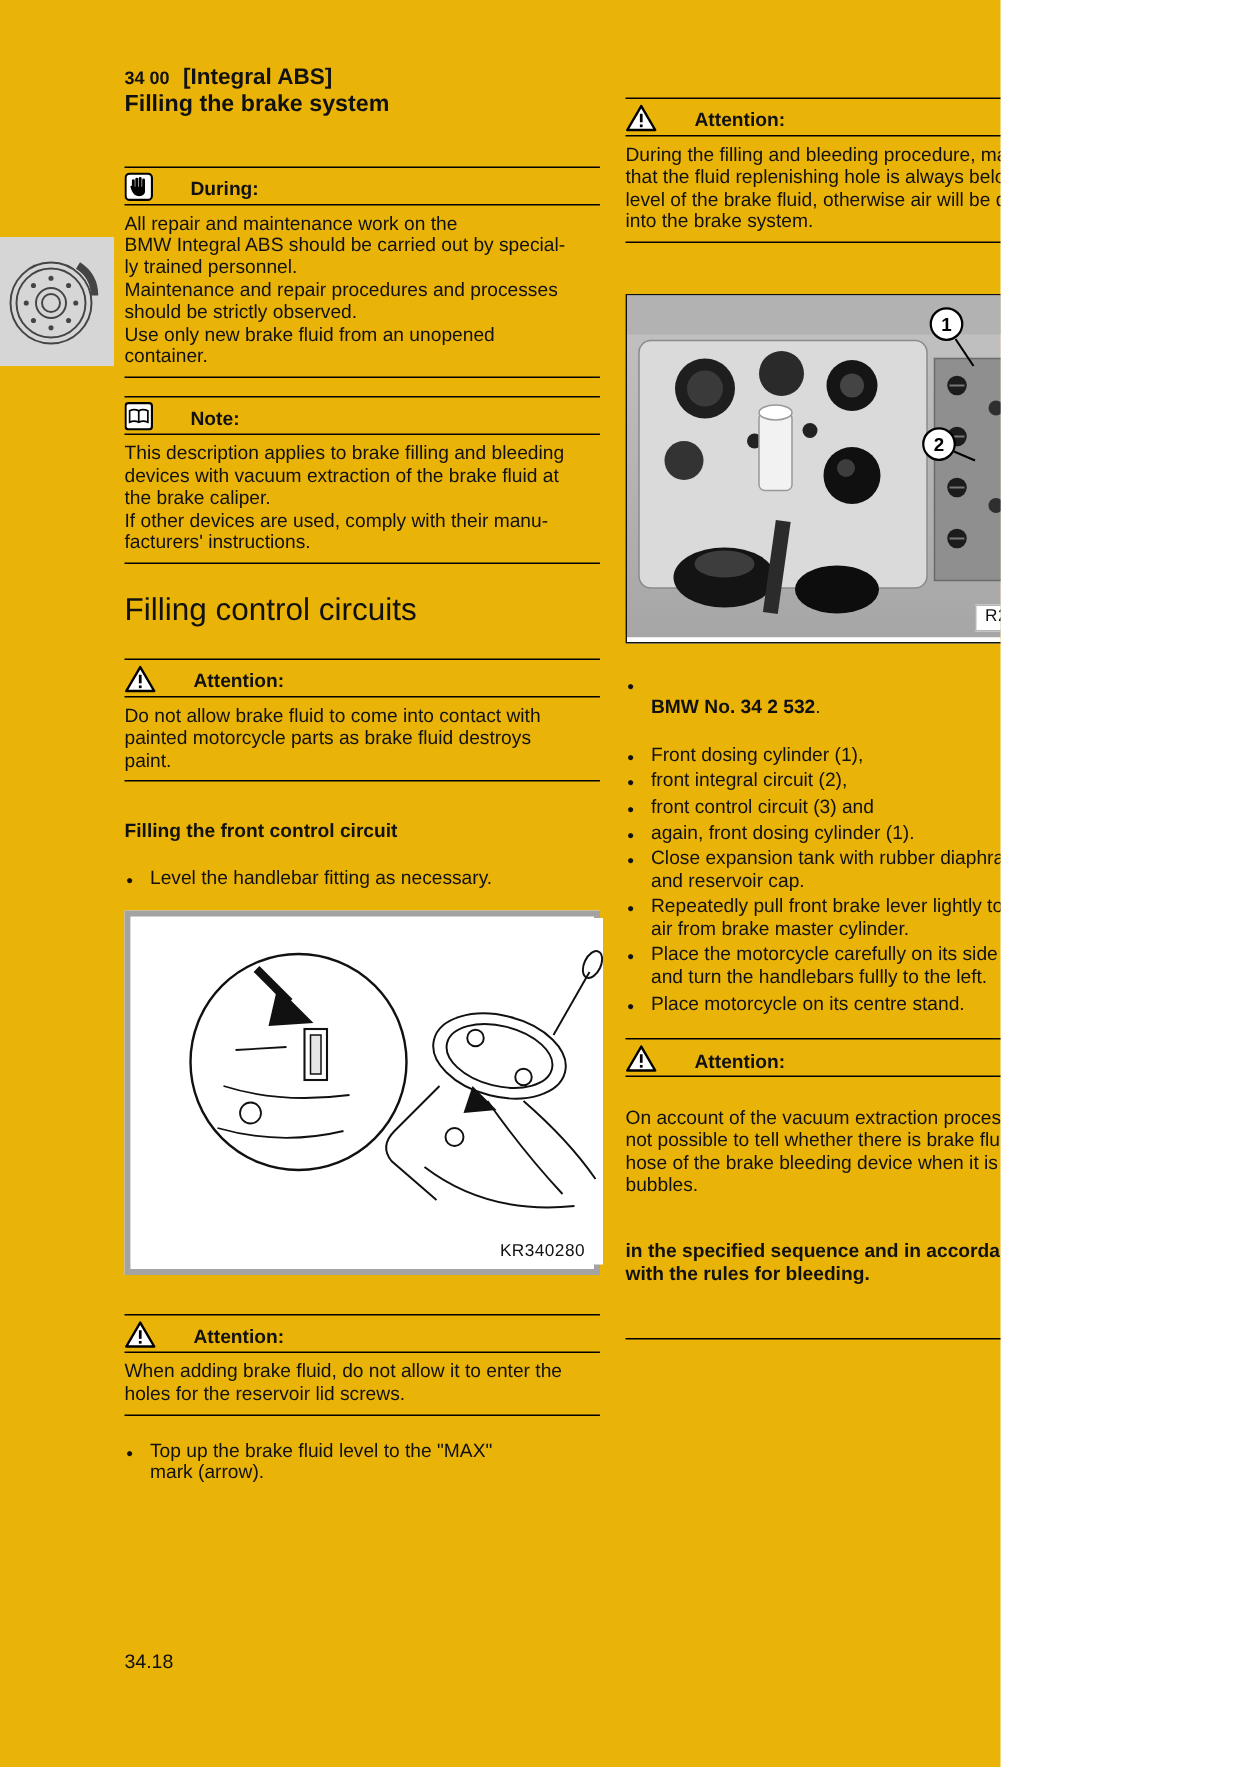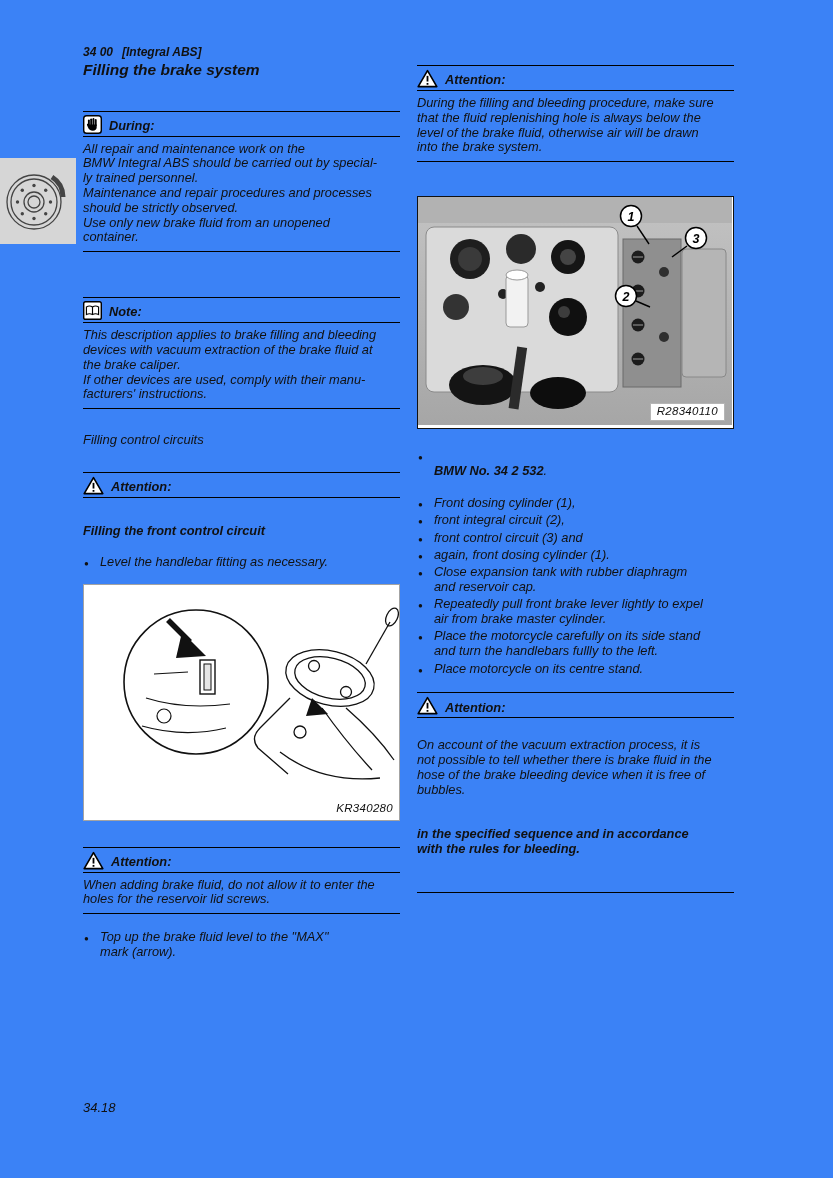"34 00" .page { background: #3b82f6 -> #eab308; font-style: italic -> none; width: 833px -> 667px }
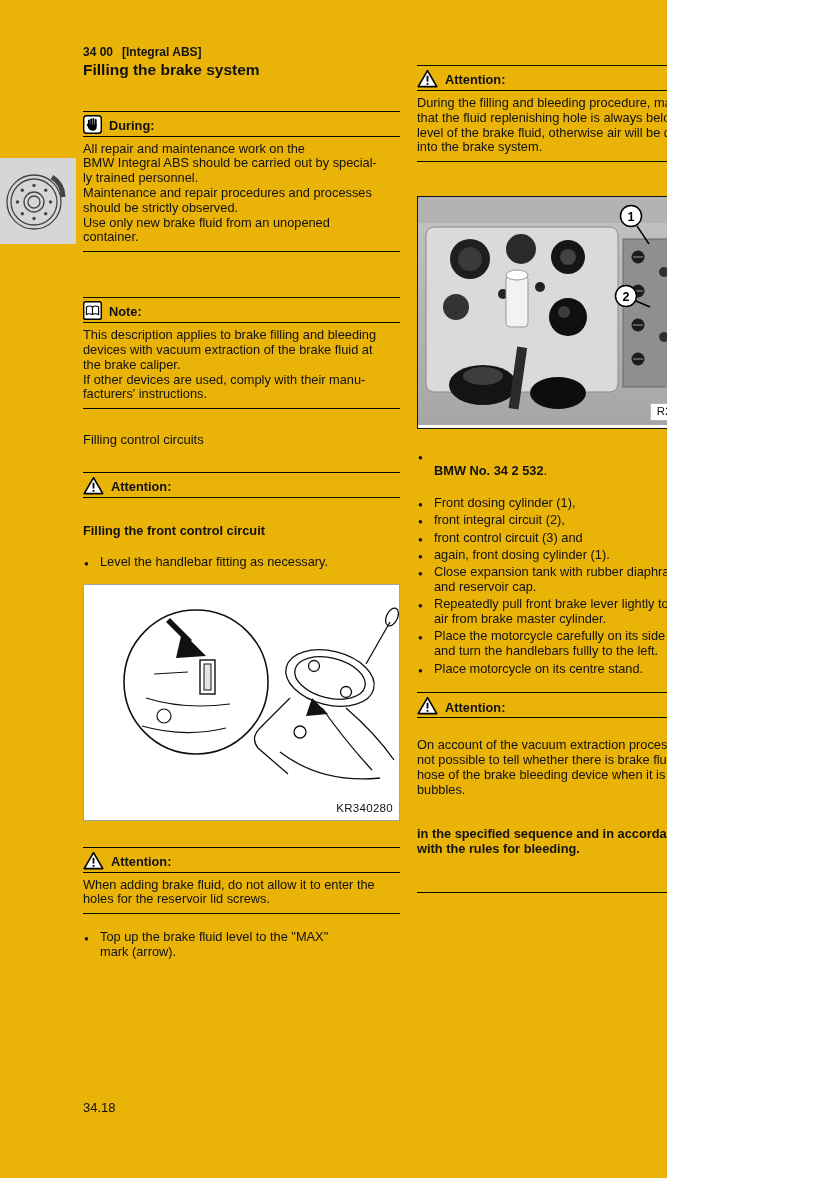"[Integral ABS]" .sec-name { font-size: 12px -> 15px }
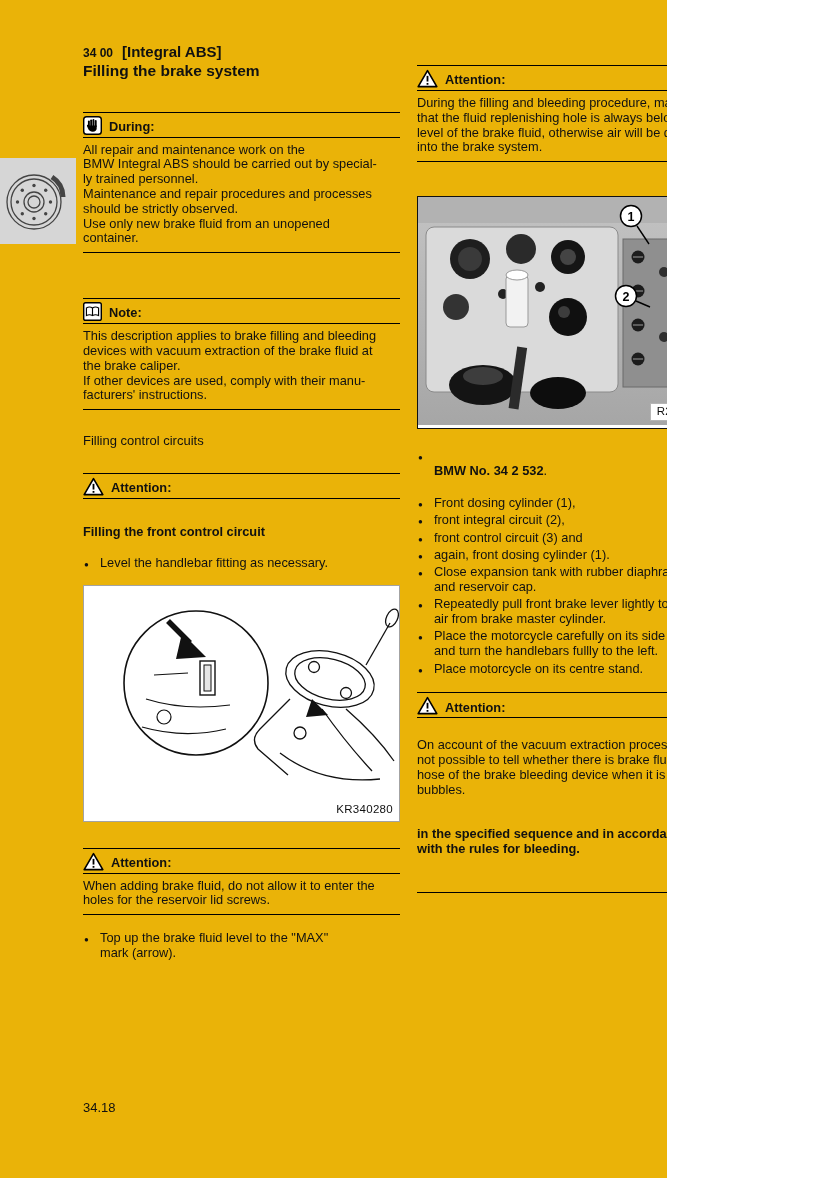"Attention:" .advisory-head { gap: 7px -> 25px }
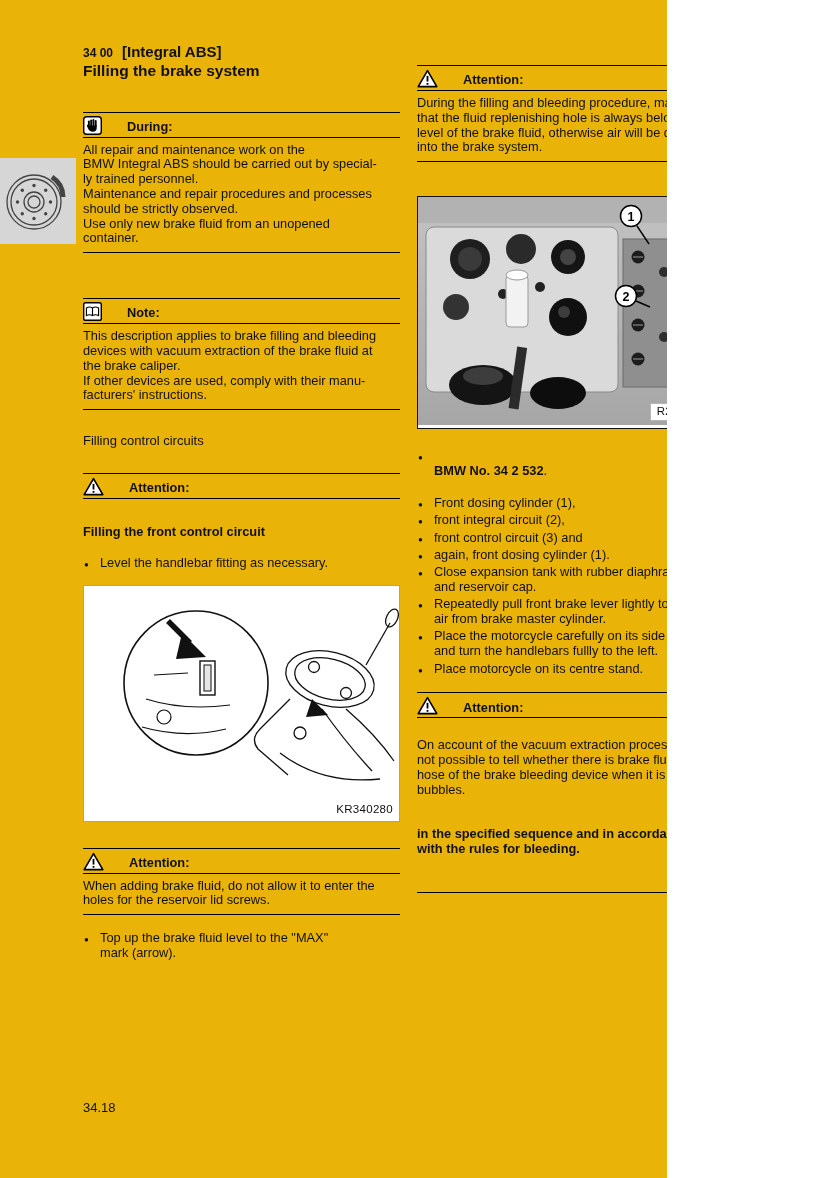"Note:" .advisory.mt-note { margin-top: 45px -> 12px }
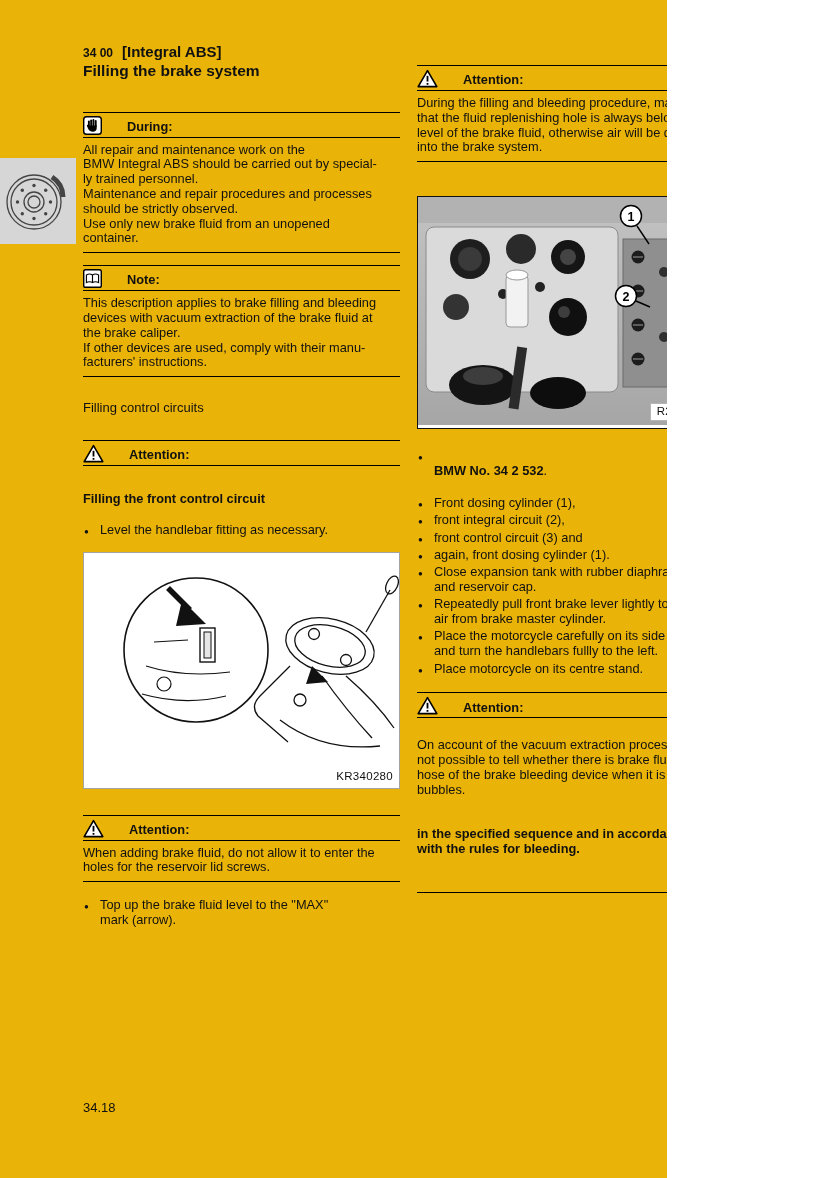"Filling control circuits" .h2 { font-size: 13px -> 21px }
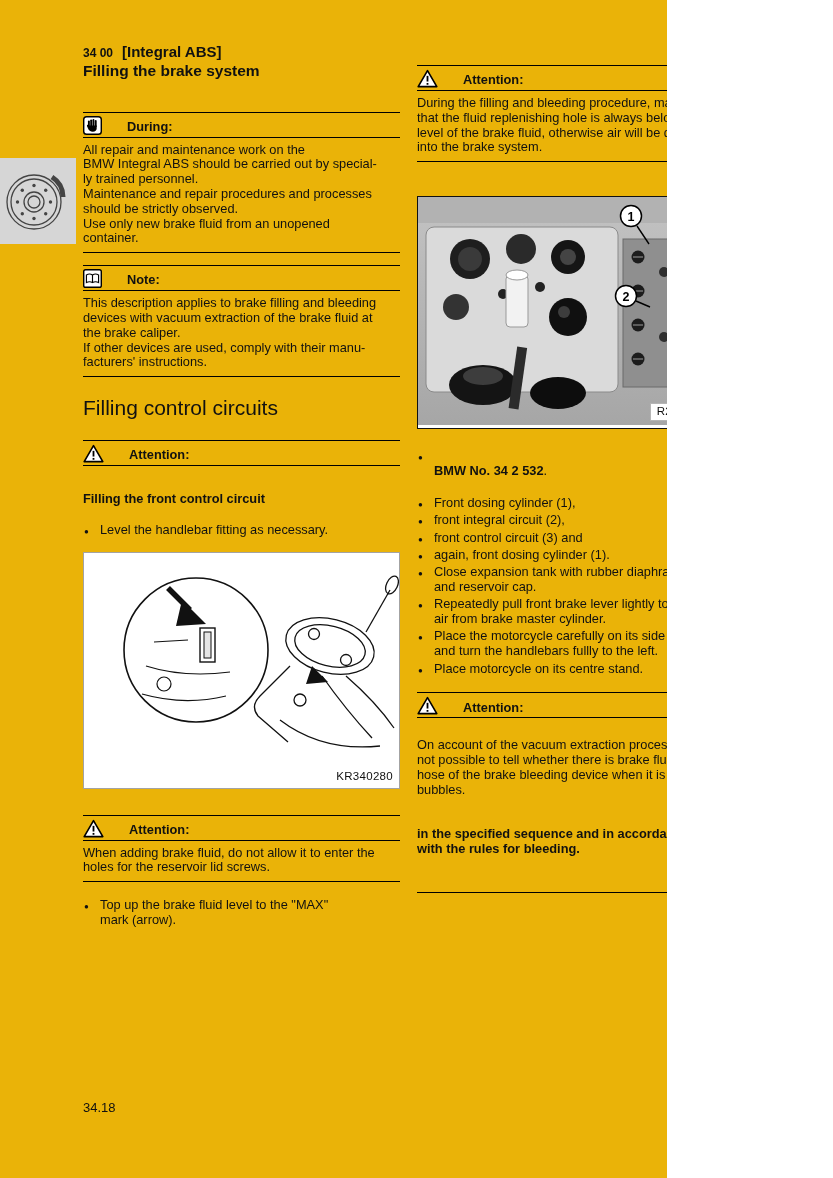"Do not allow brake fluid" div.advisory-body { html: none -> <div>Do not allow brake fluid to come into contact with painted motorcycle parts as brake fluid destroys paint.</div> }
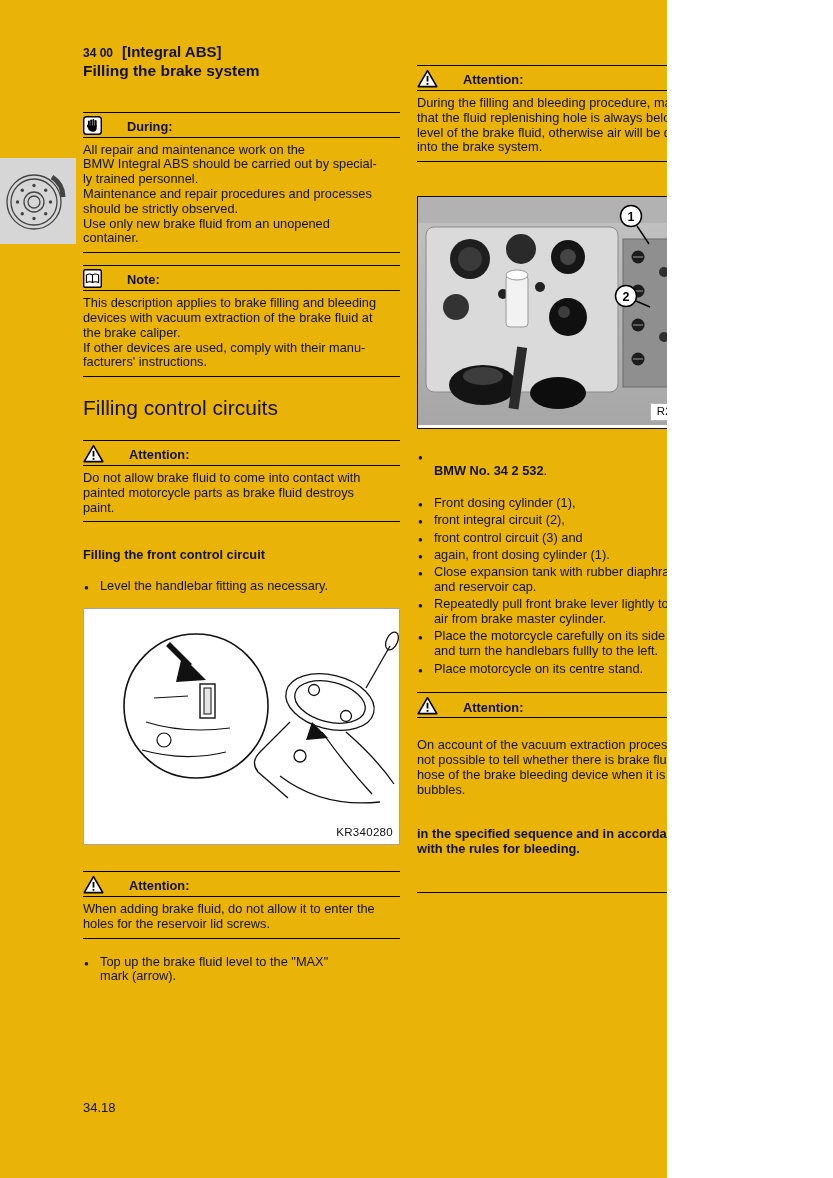"KR340280" .figure { border: 1px solid #a3a3a3 -> 4px solid #a3a3a3 }
